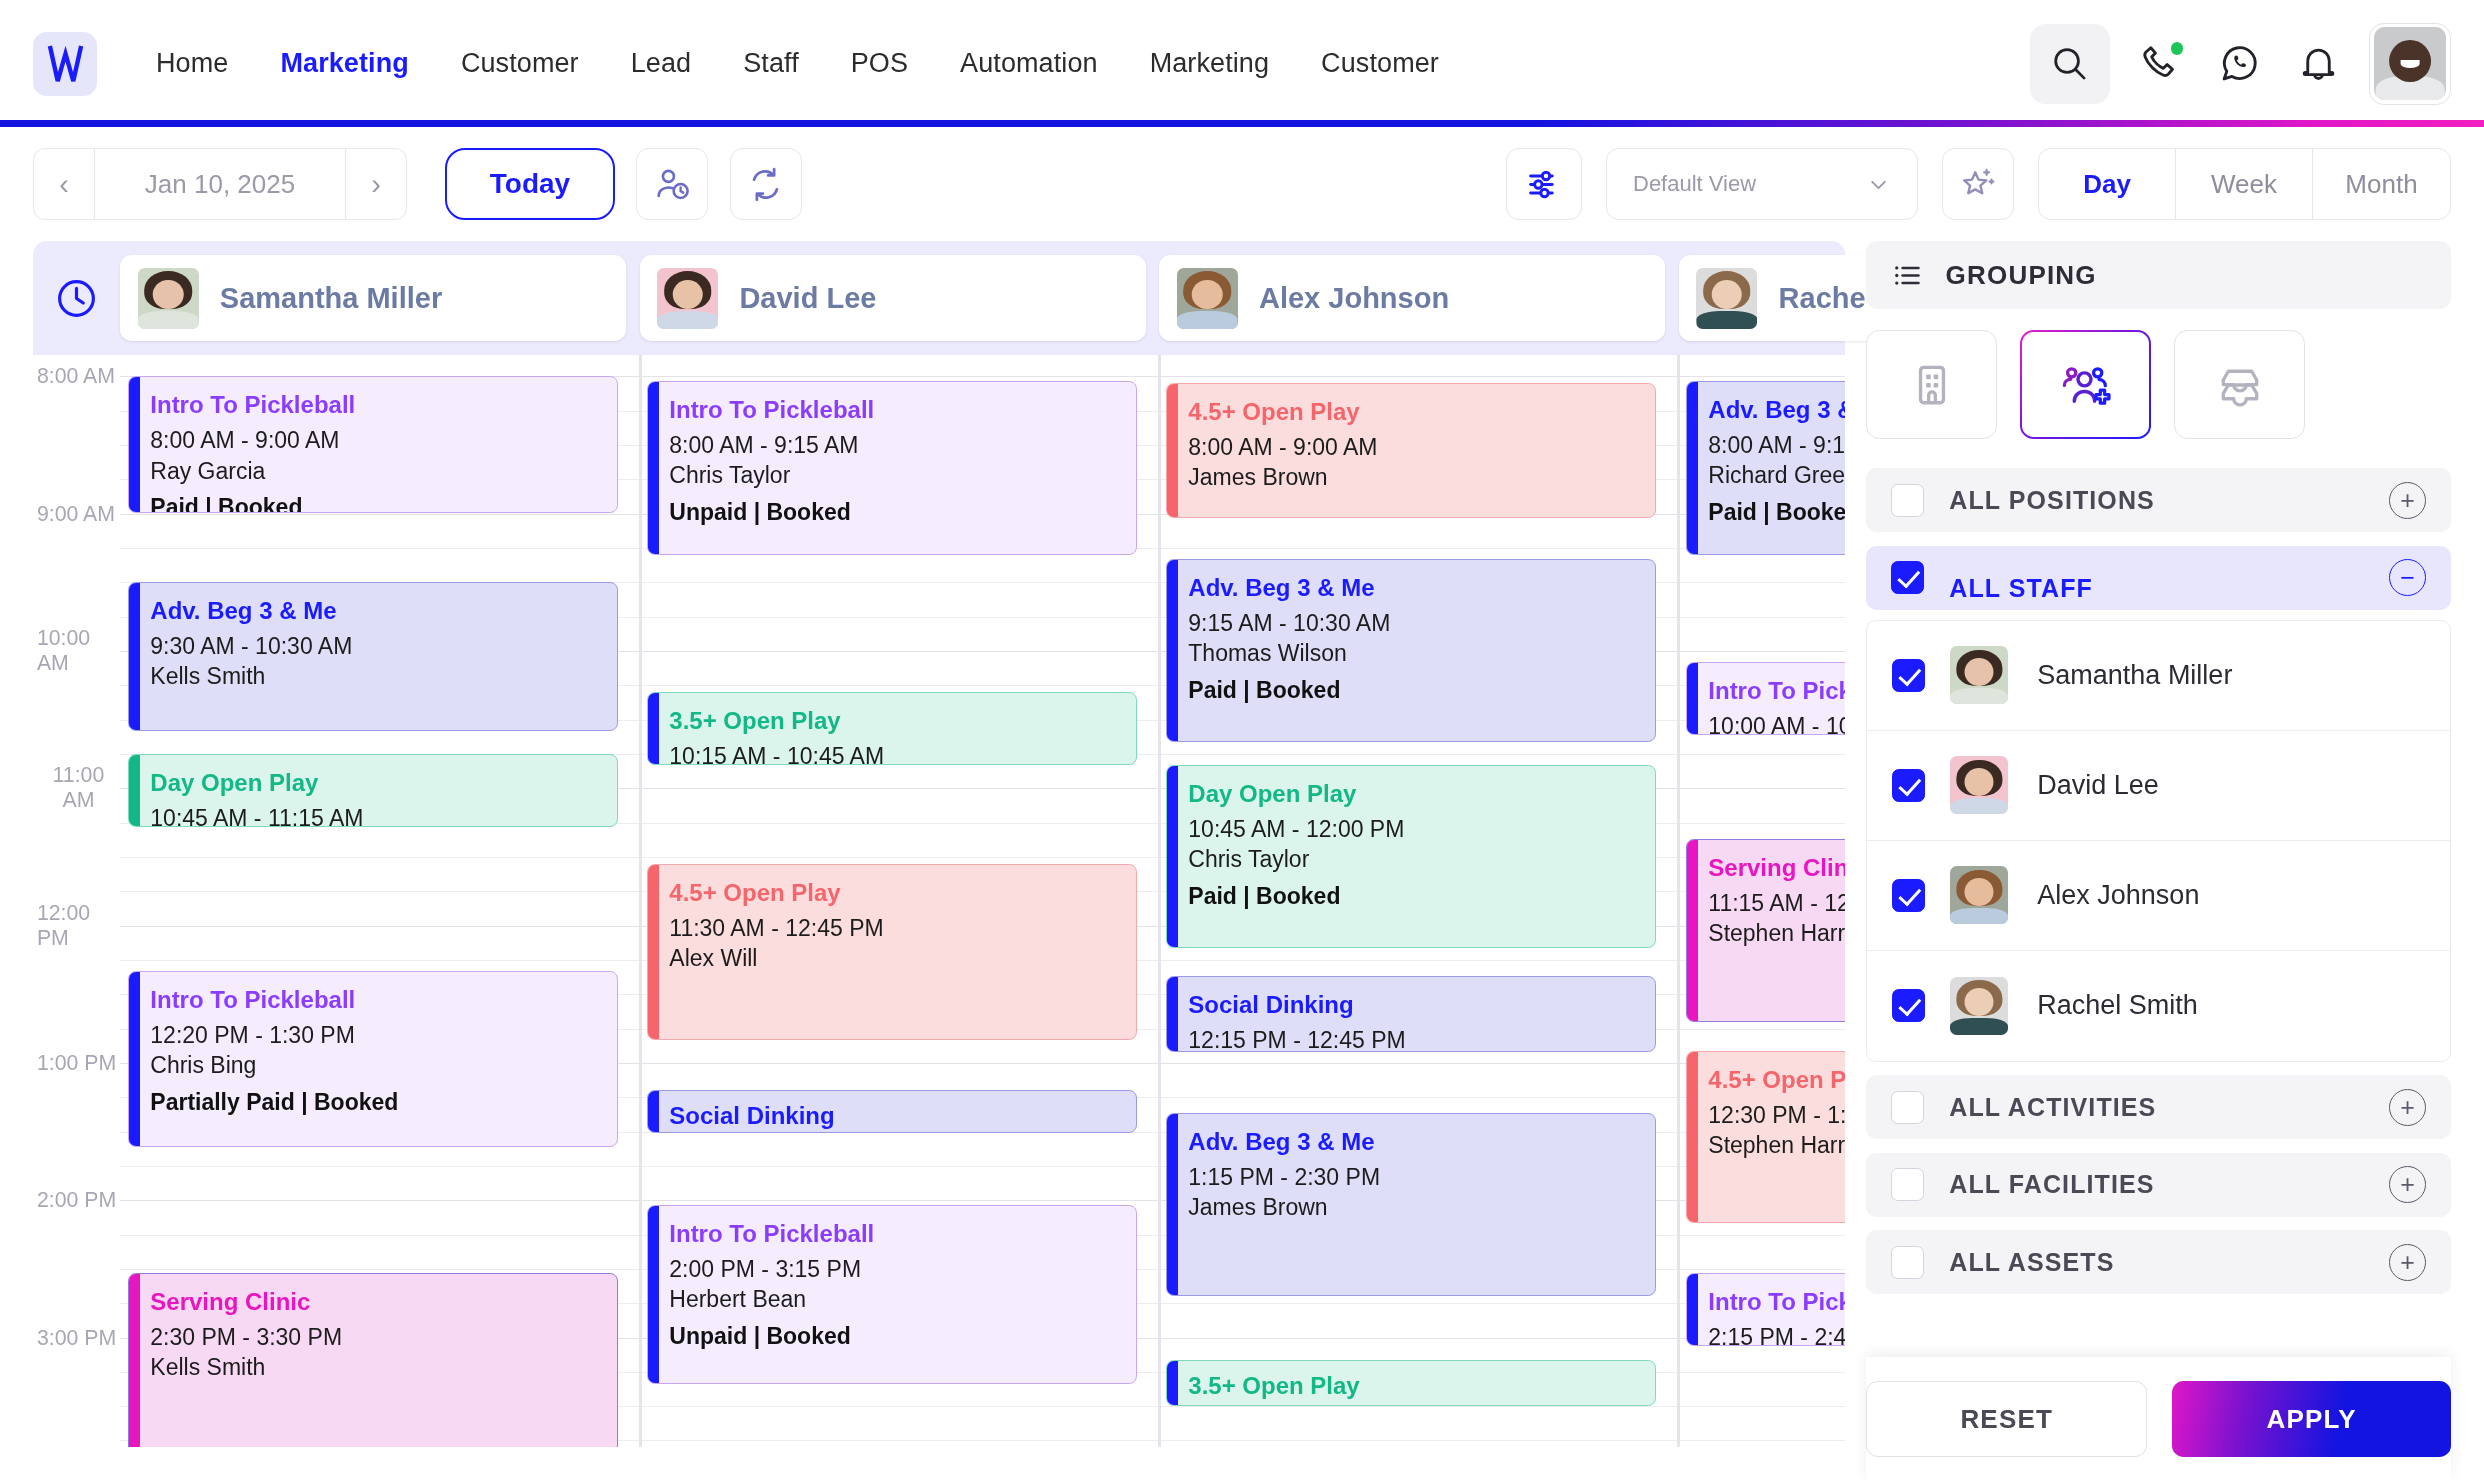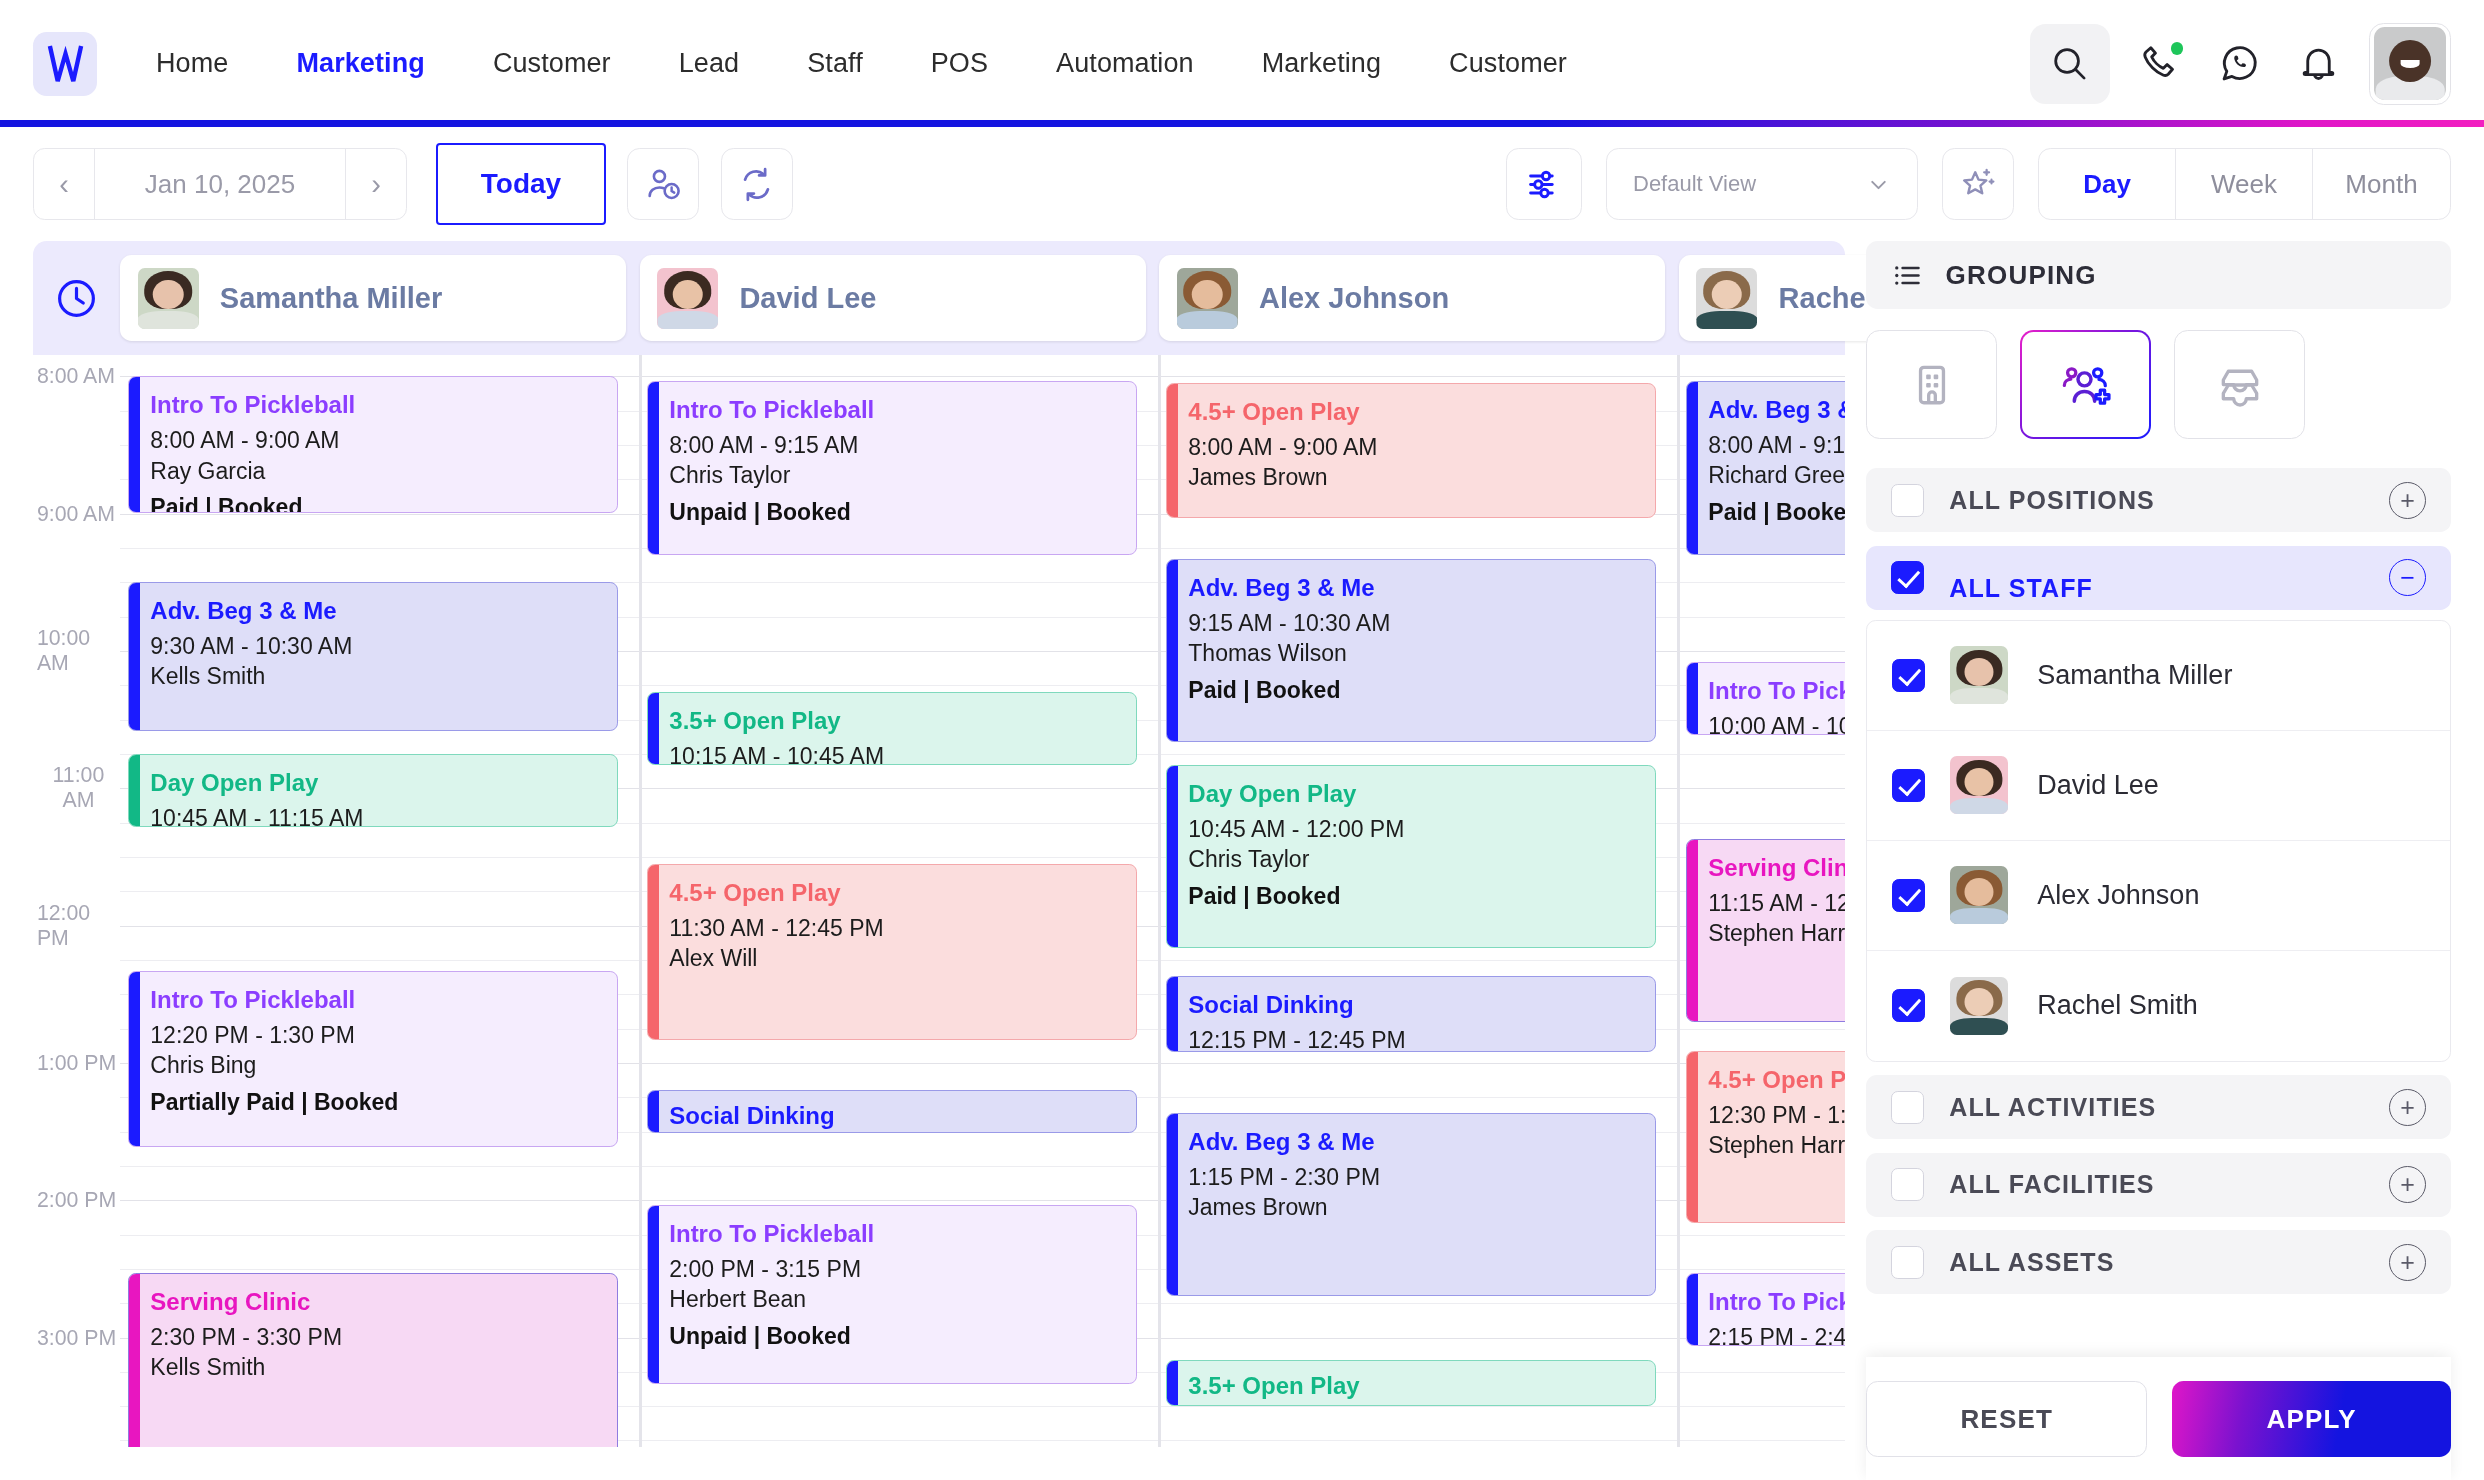"Home" .nav-links { gap: 16px -> 0 }
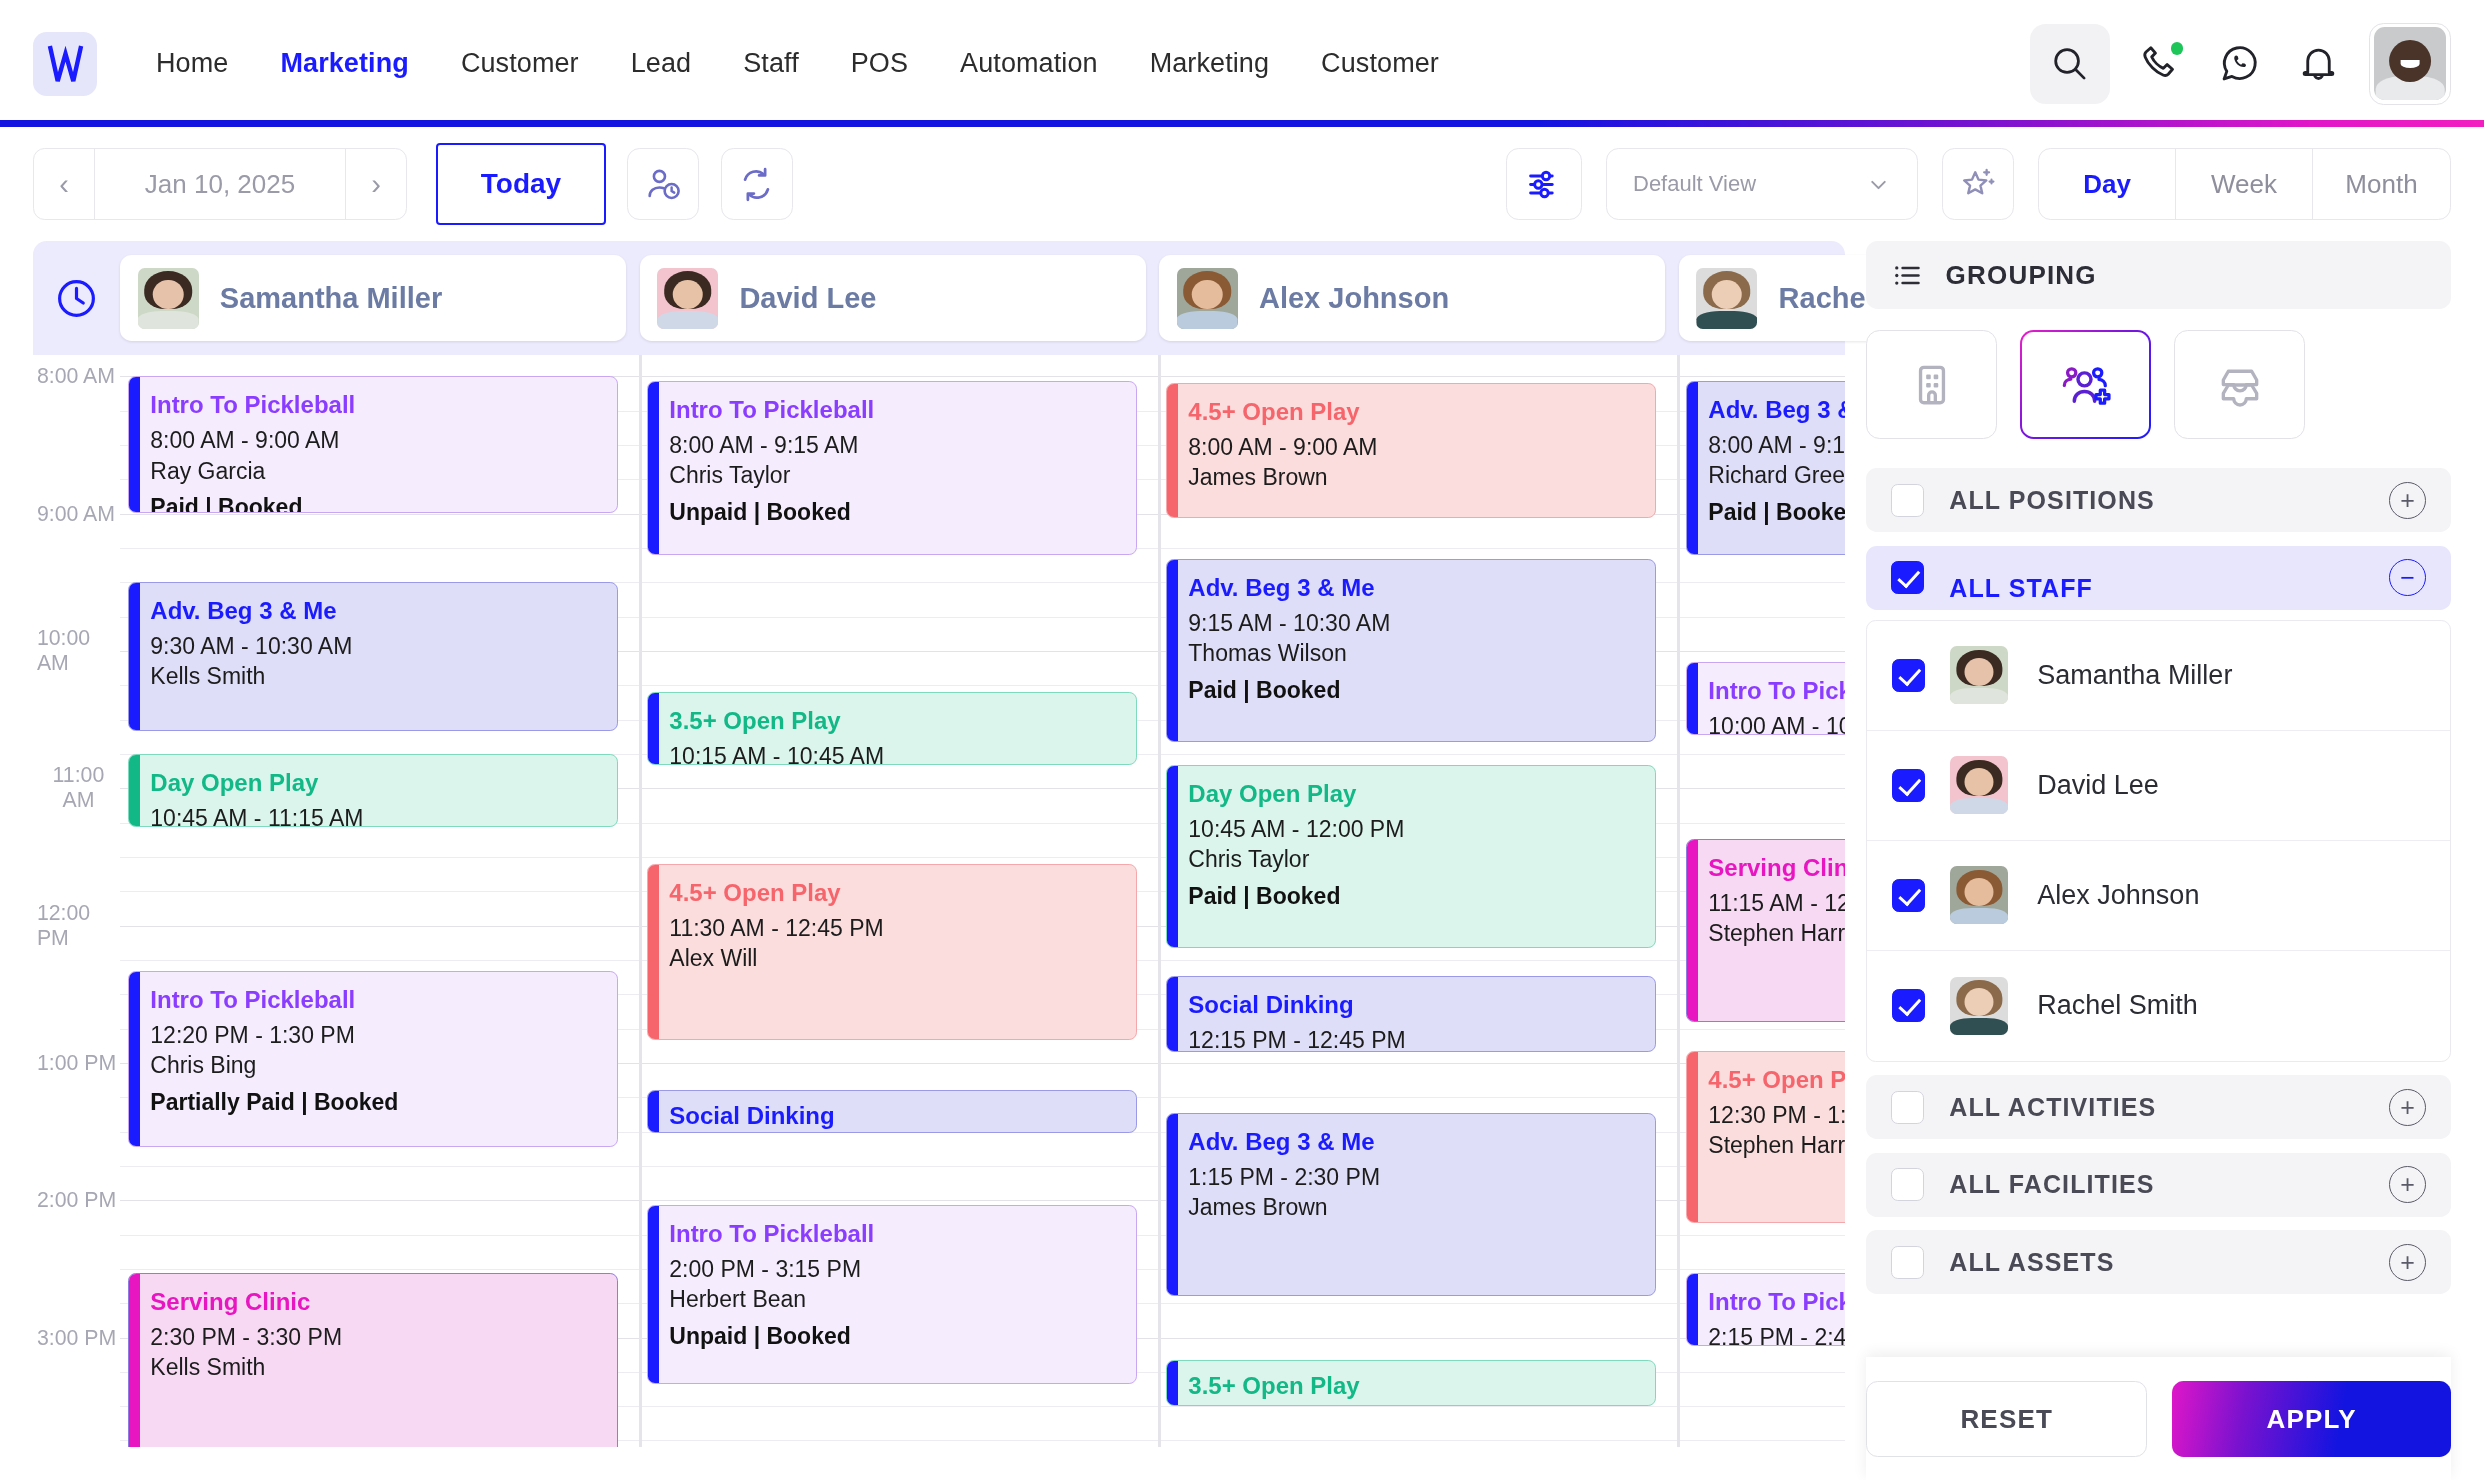"Today" .today-btn { border-radius: 4px -> 20px; height: 82px -> 72px; margin-left: 29px -> 38px }
